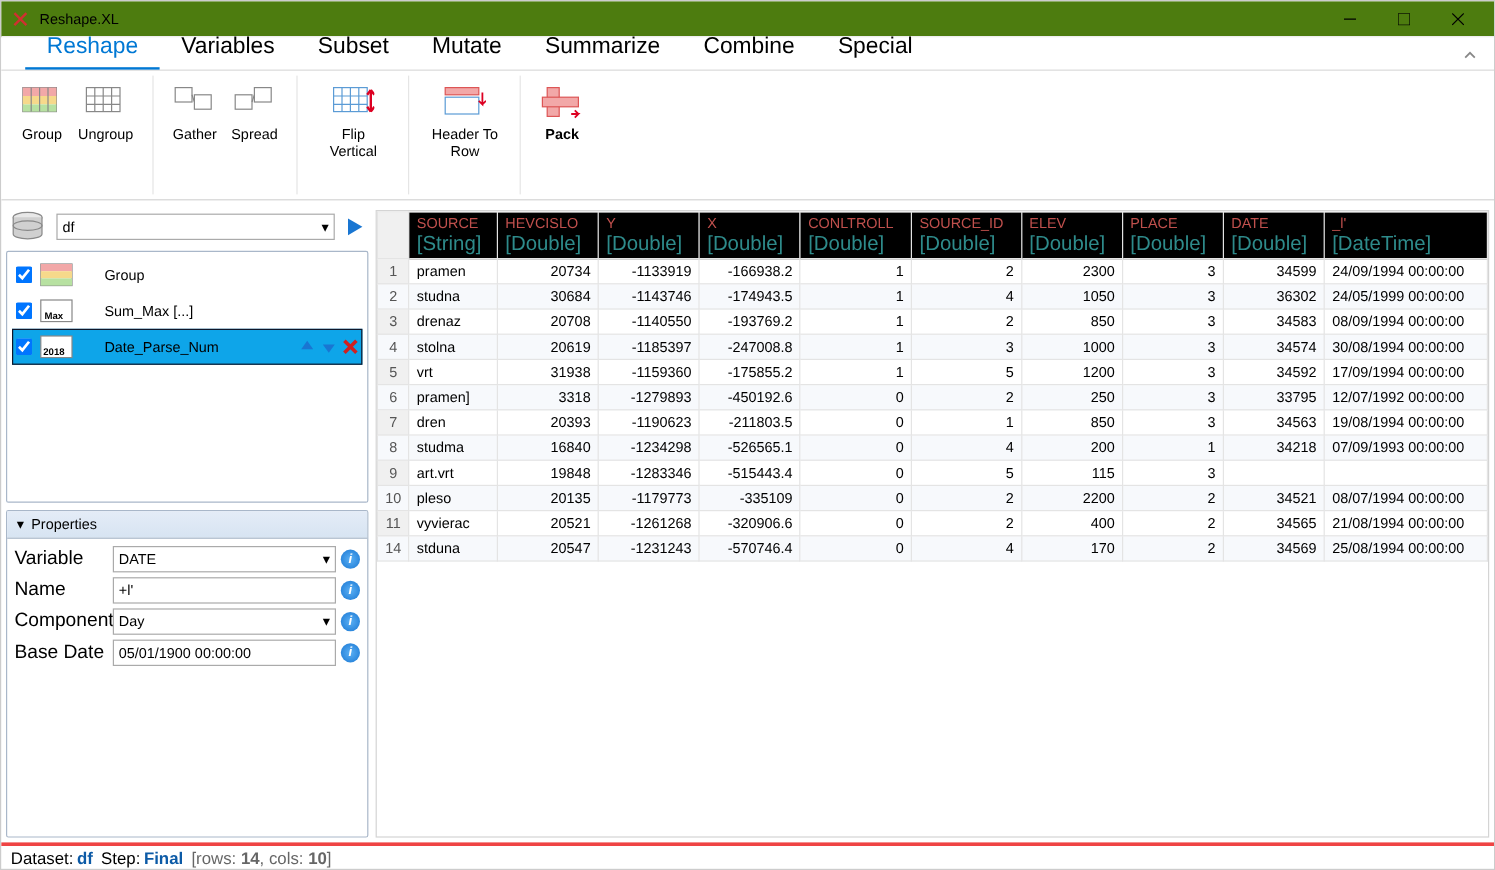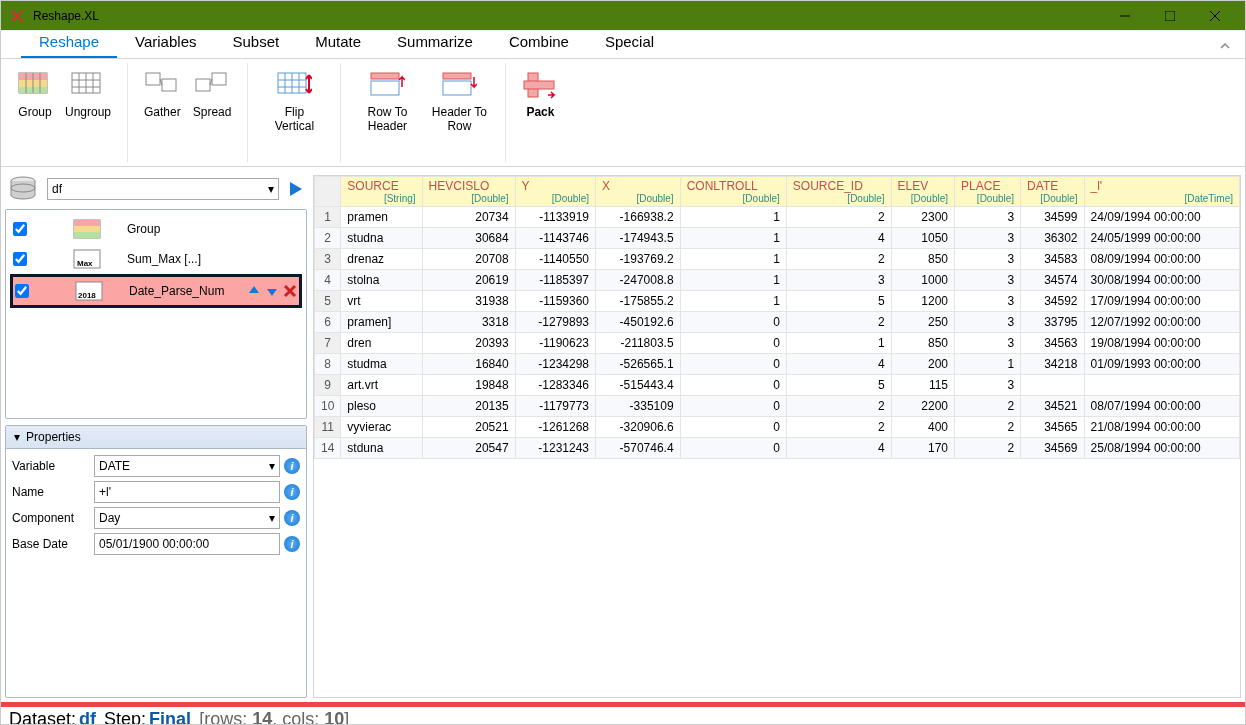"Reshape" .menubar .tab { font-size: 15px -> 19px }
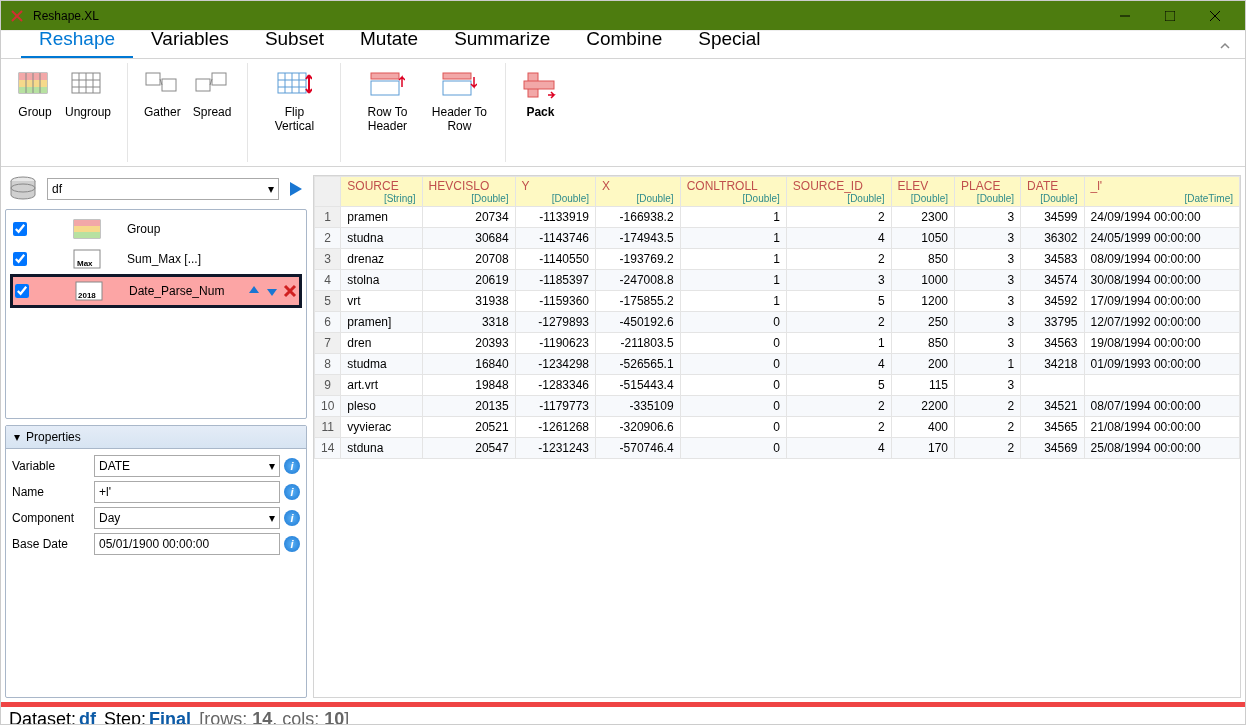"Row To Header" div.ribbon-btn { html: <div> <div> <svg> <rect></rect> <rect></rect> <path></path> </svg> </div> <div>Row To Header</div> </div> -> none }
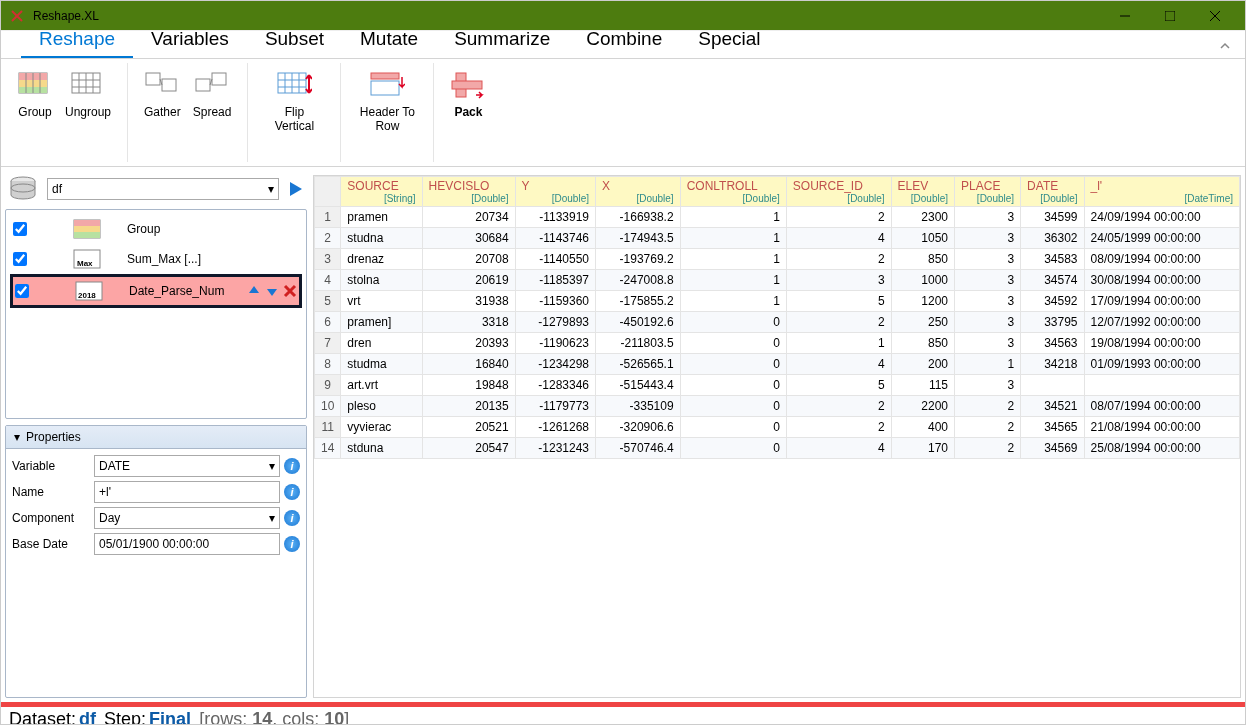"SOURCE" table.grid th { background: #fef9c3 -> #000000 }
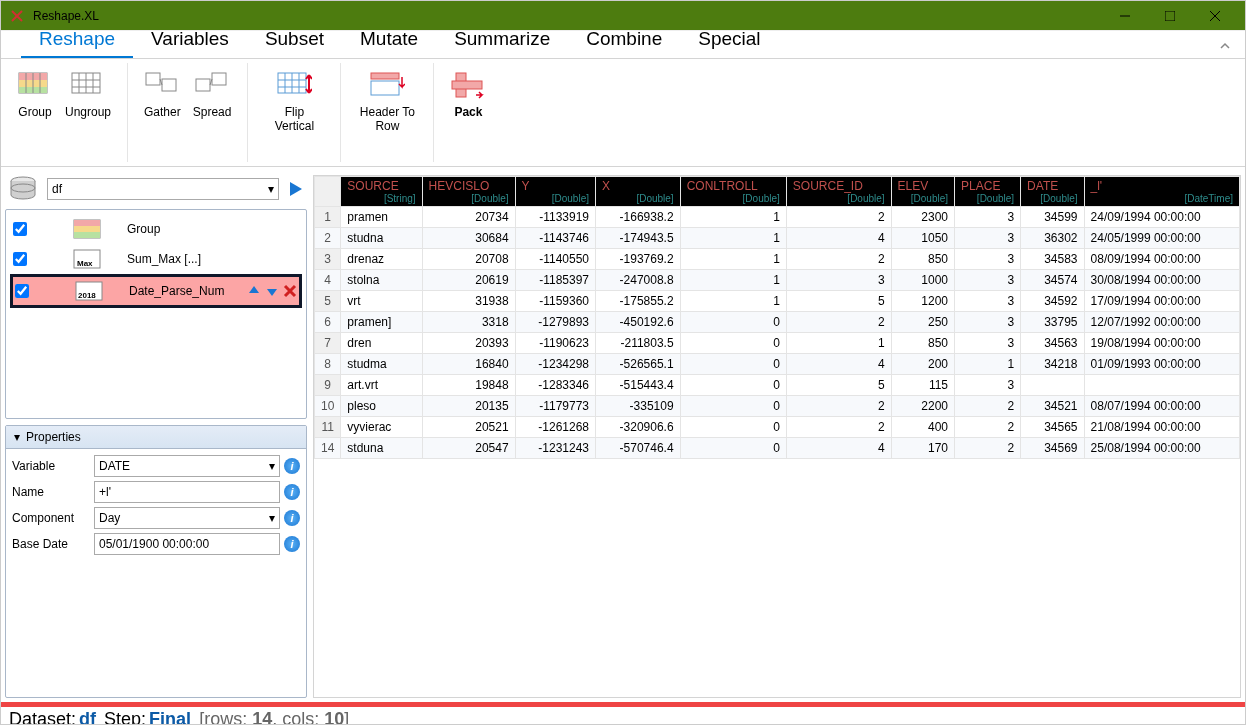"[String]" table.grid th .col-type { font-size: 10px -> 17px; text-align: right -> none }
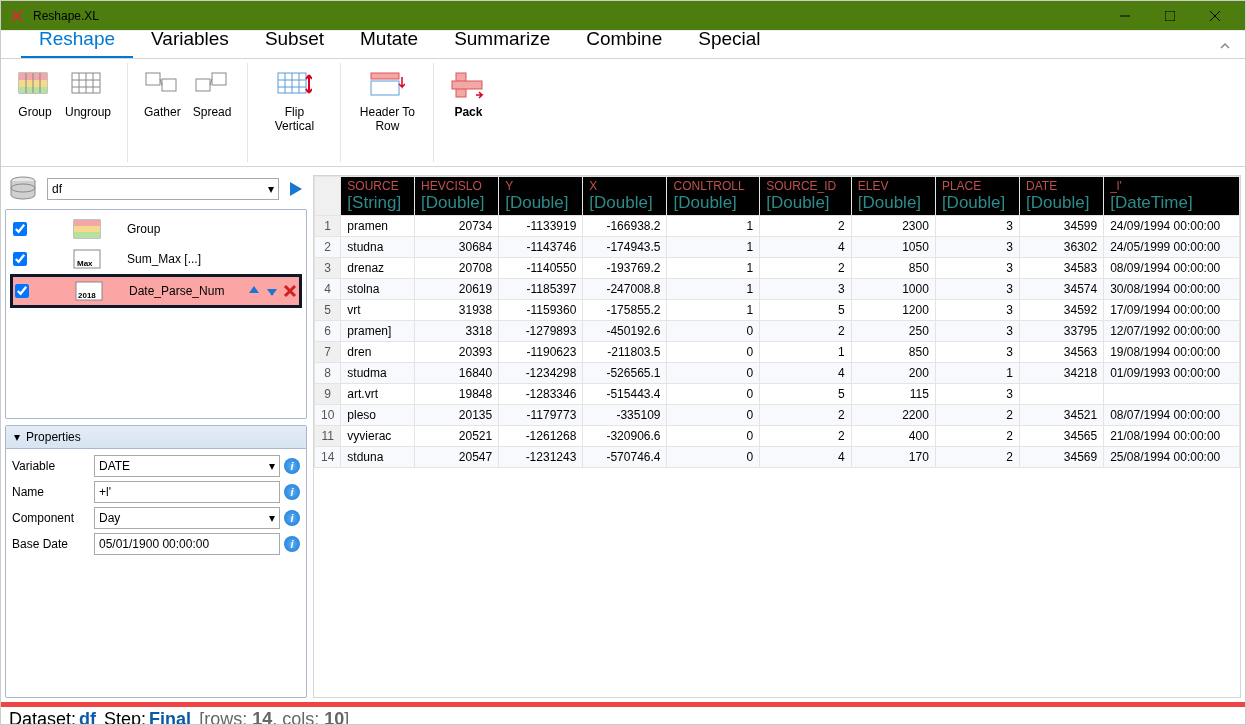"Max" .step-icon { margin-left: 40px -> none }
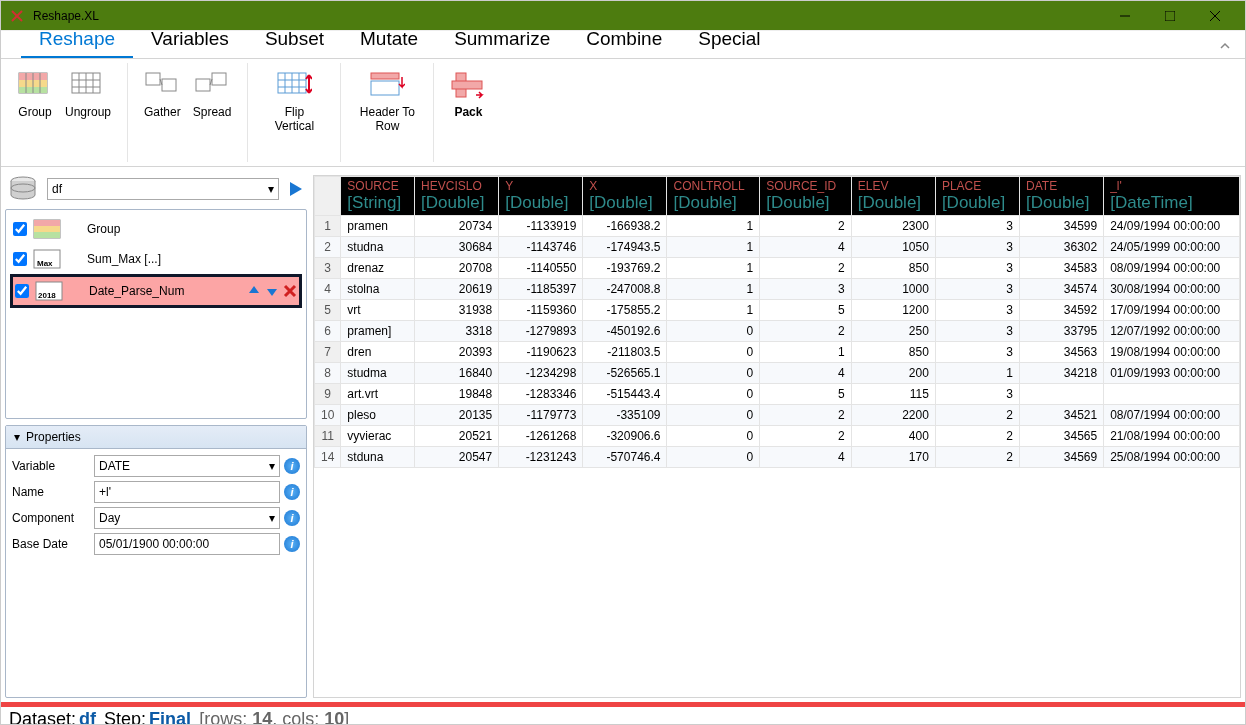"2018" .step-item.selected { background: #fca5a5 -> #0ea5e9; border: 3px solid #0f172a -> 1px solid #0f172a }
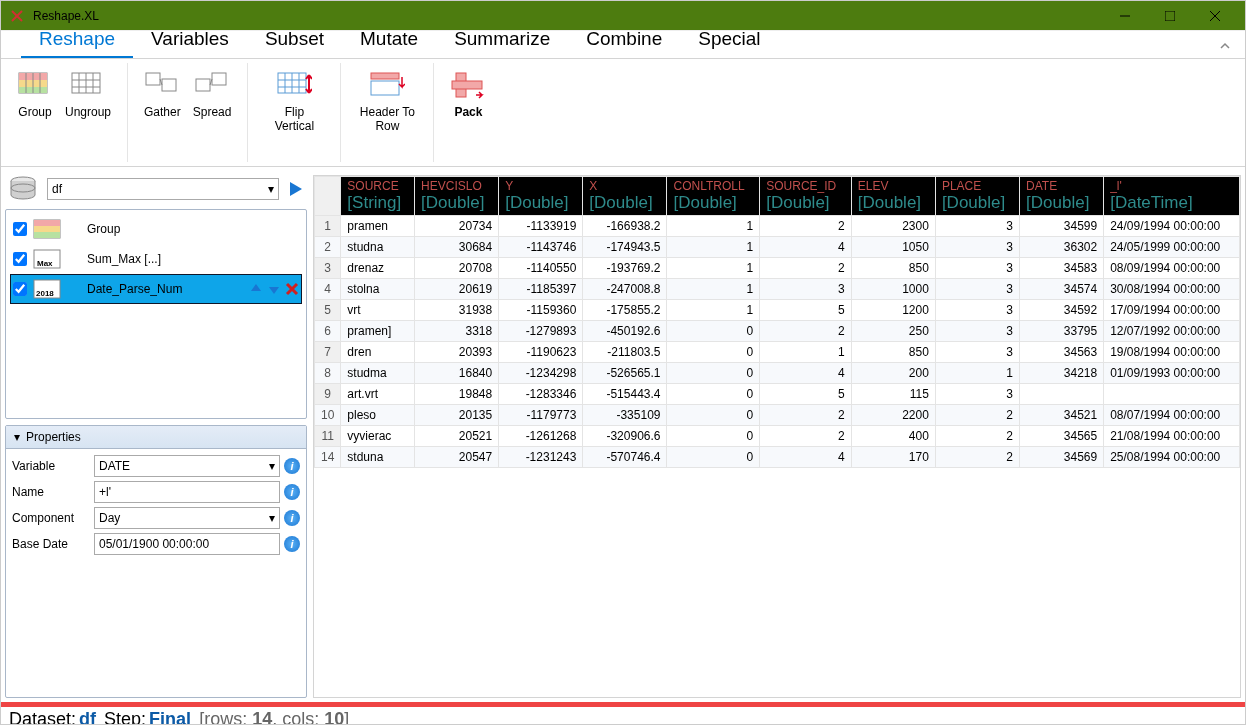"01/09/1993 00:00:00" td { text: 01/09/1993 -> 07/09/1993 }
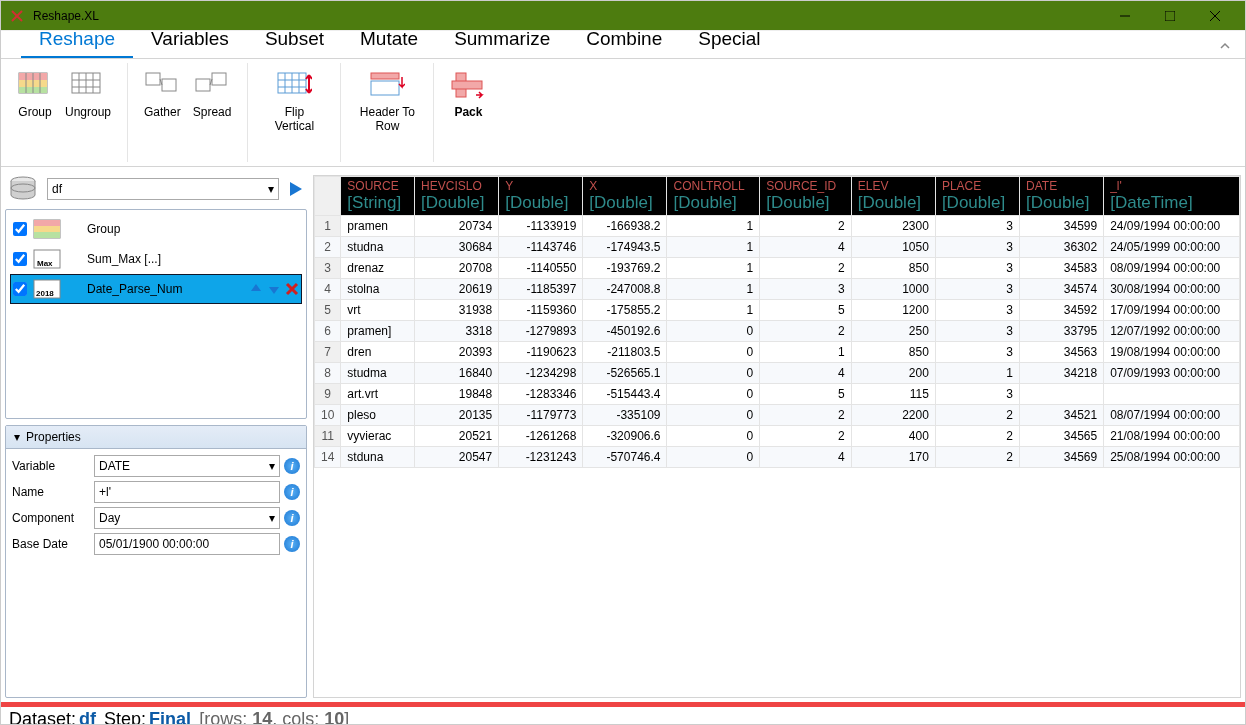"Variable" .prop-label { font-size: 12px -> 16px }
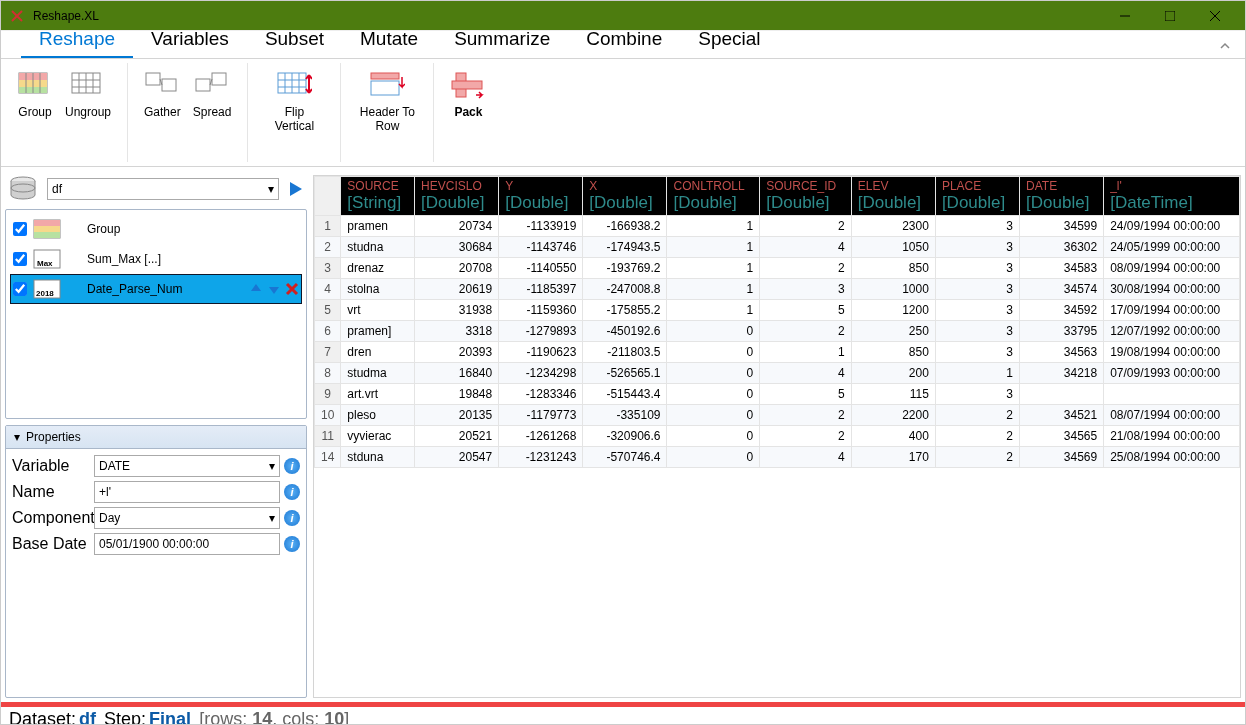"Dataset:" .statusbar { align-items: none -> center; border-top: 5px solid #ef4444 -> 3px solid #ef4444; font-size: 18px -> 14px }
